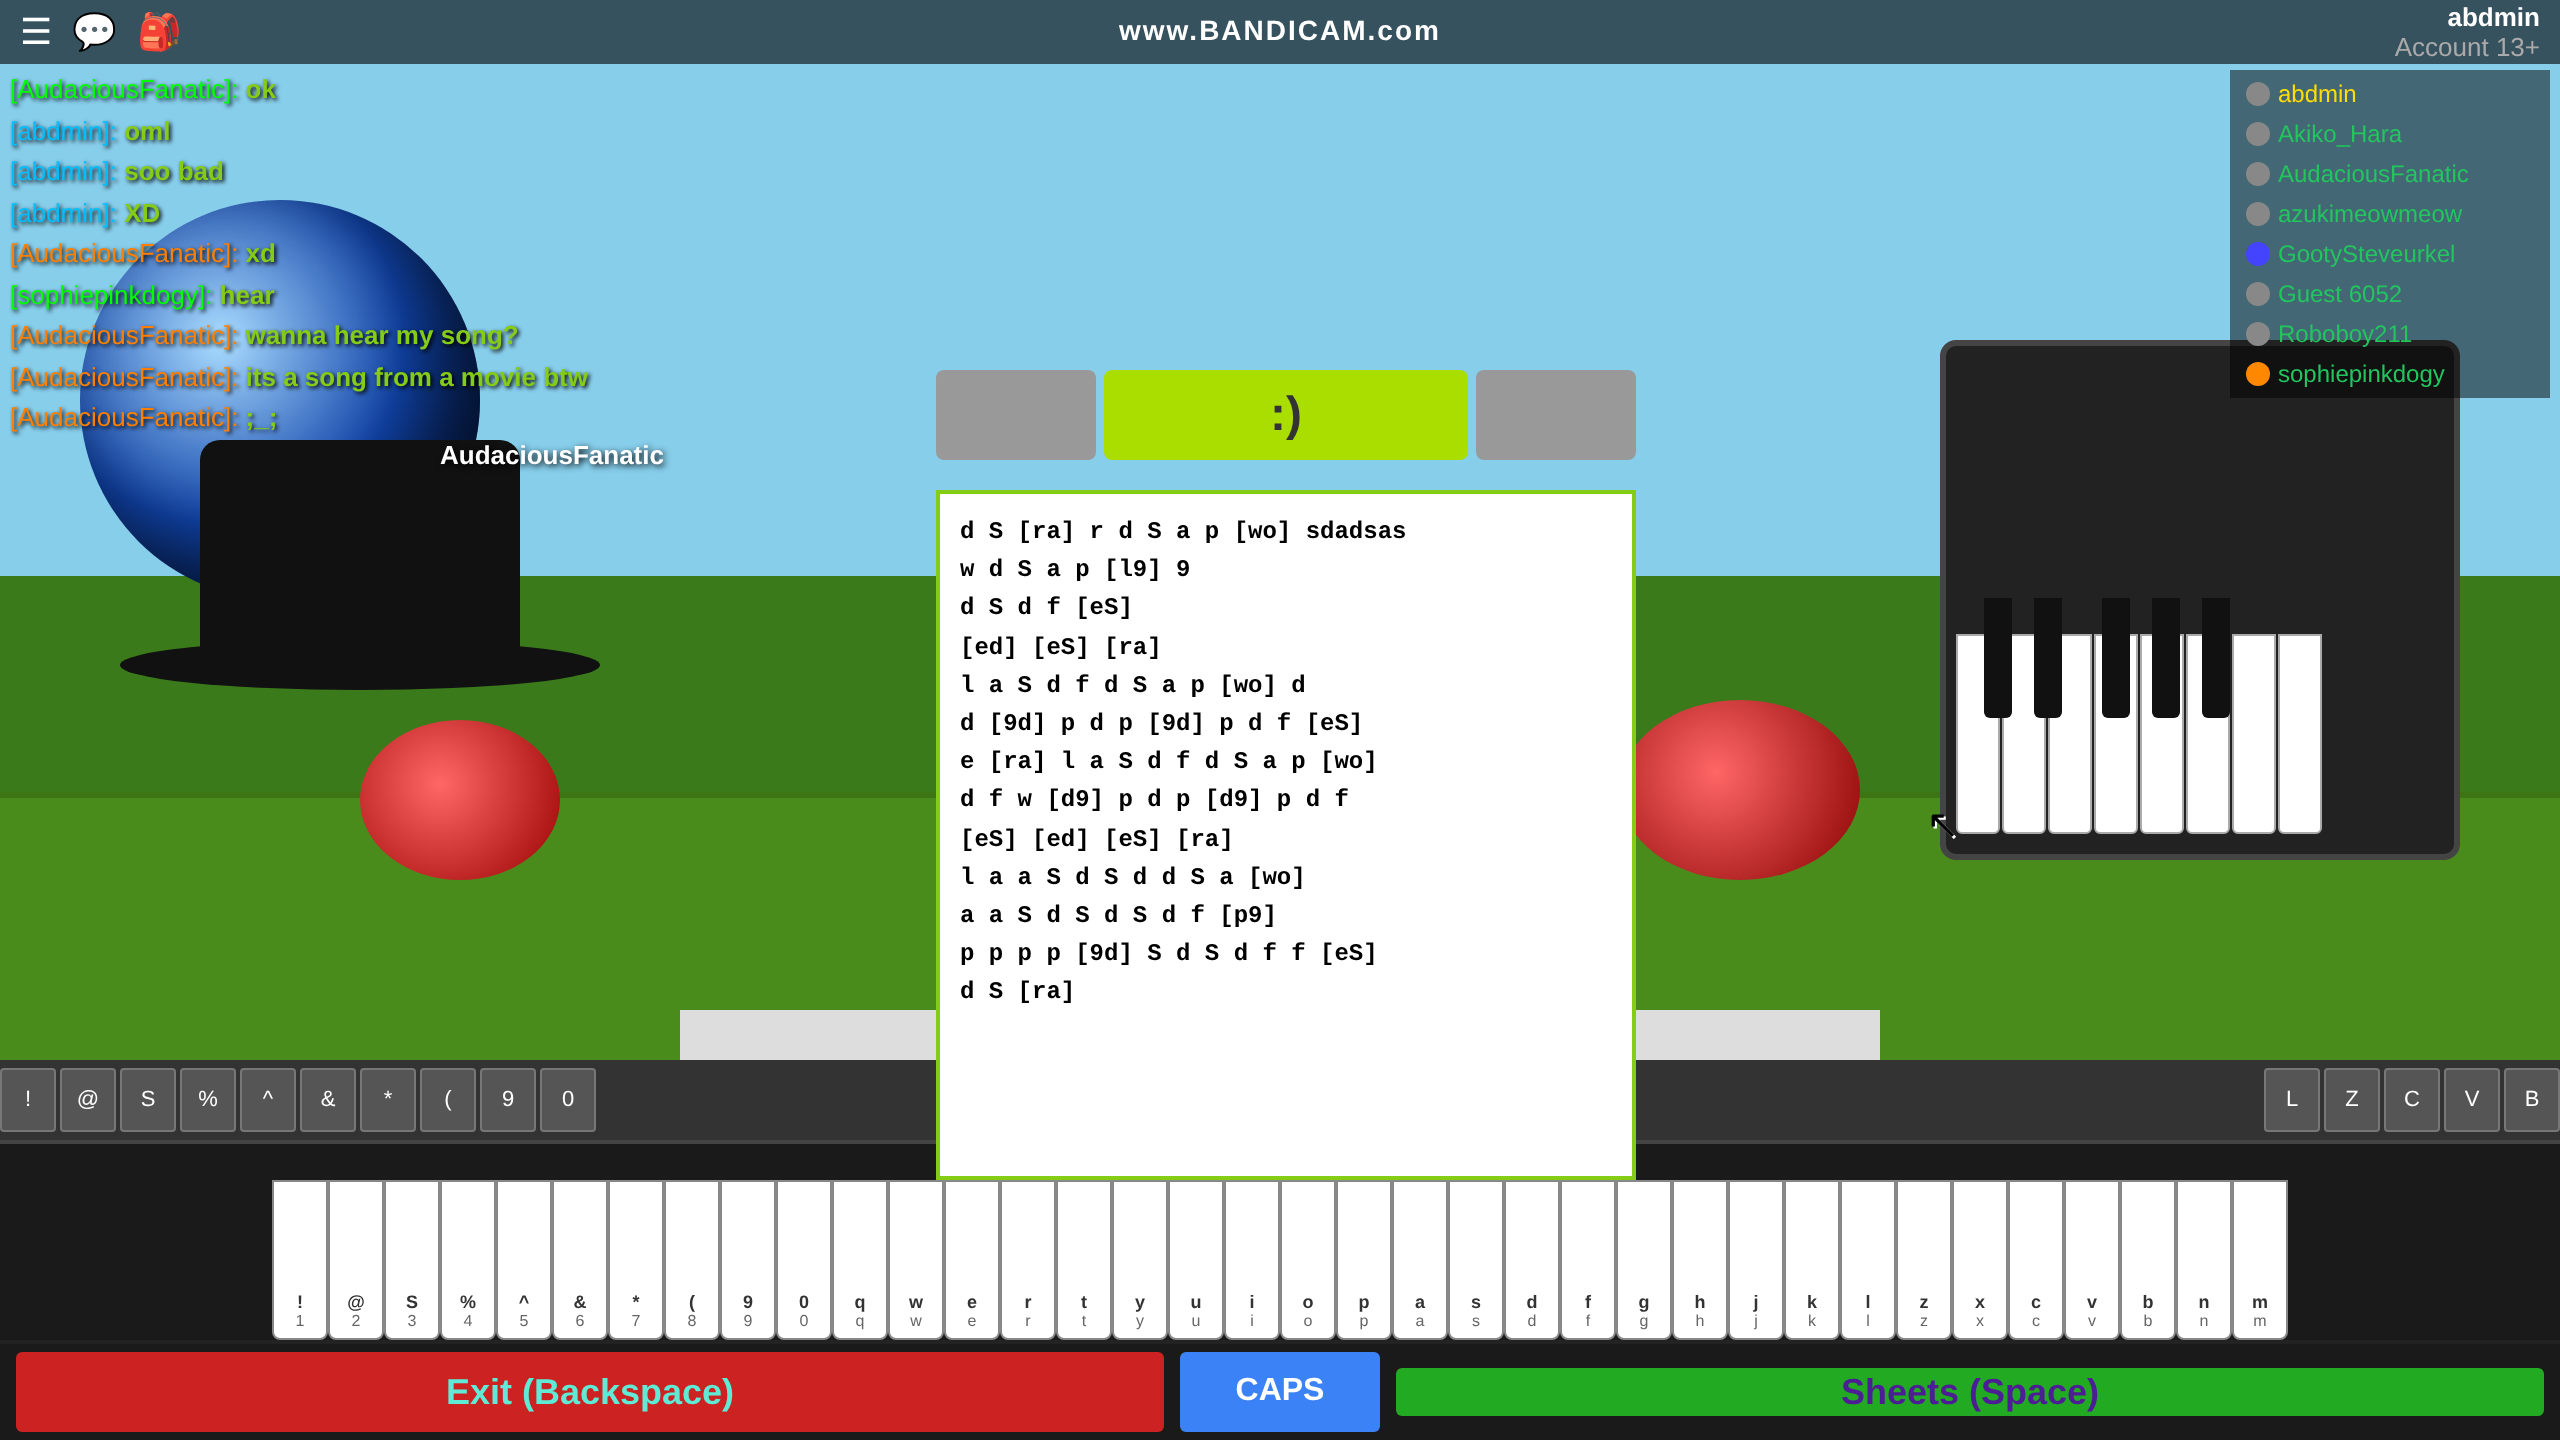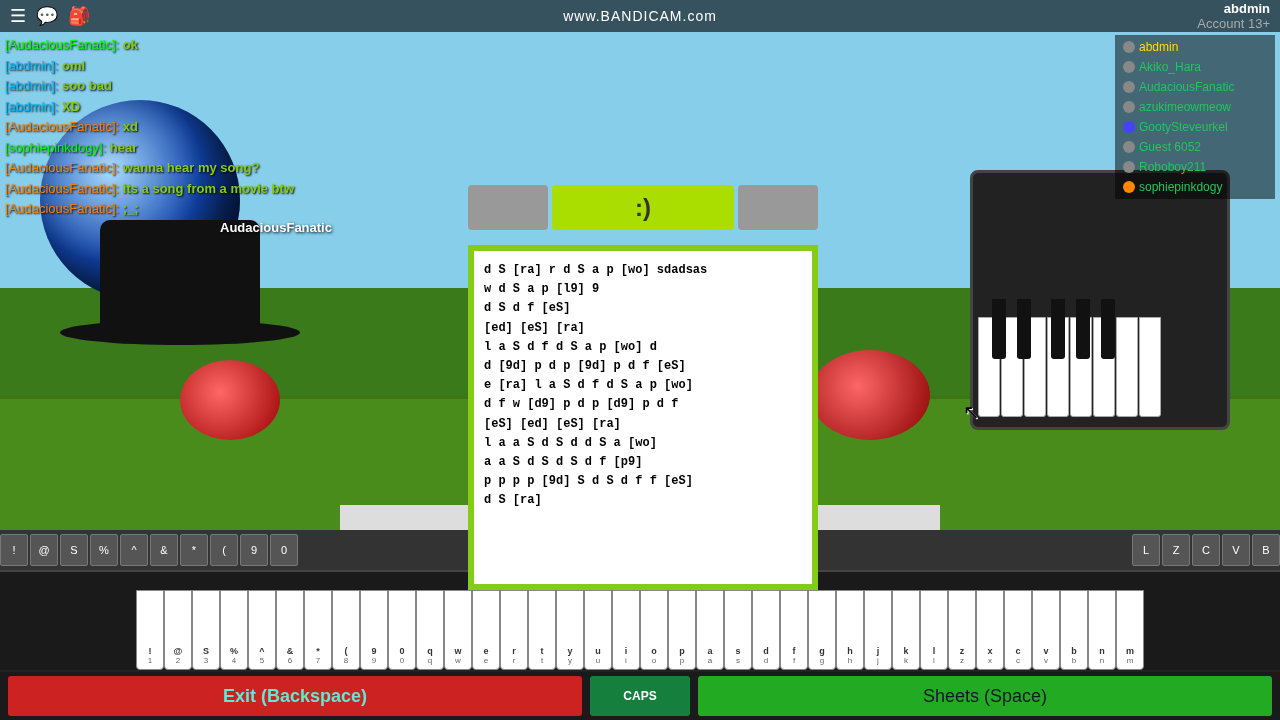"www.BANDICAM.com" #bandicam-url { font-weight: normal -> bold }
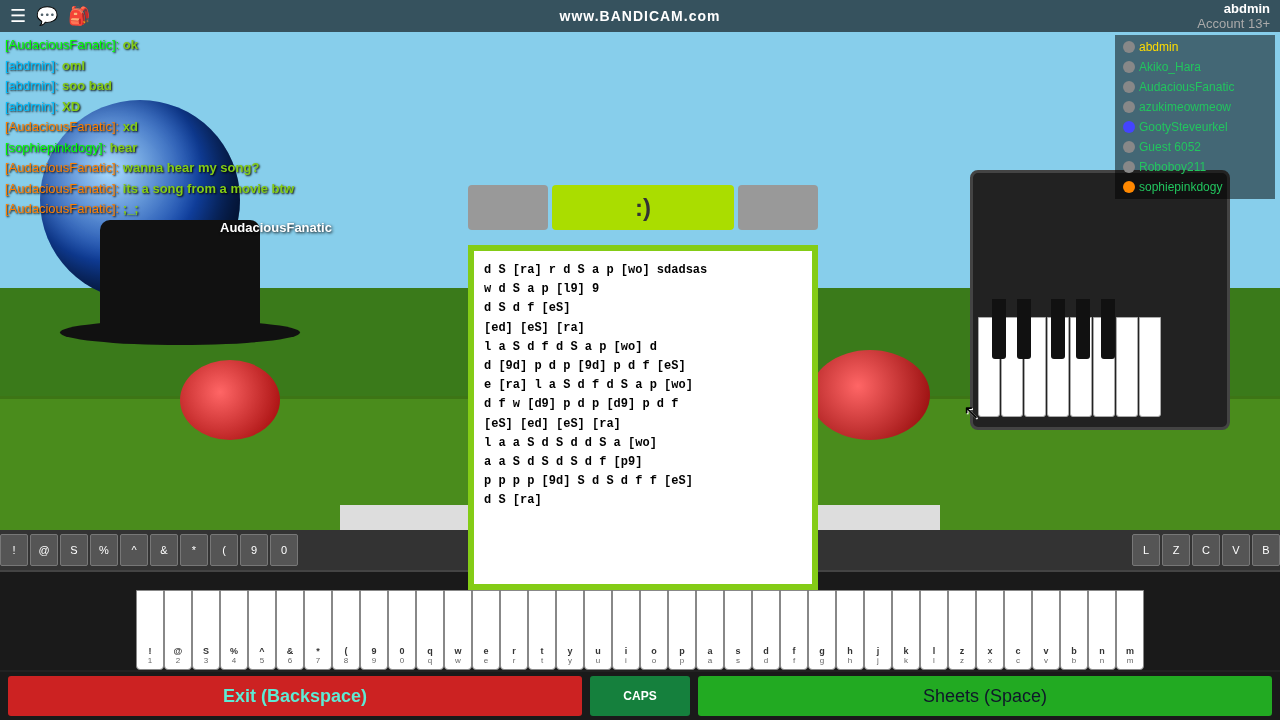"d S [ra] r d" #sheet-dialog { border: 6px solid #84cc16 -> 2px solid #84cc16 }
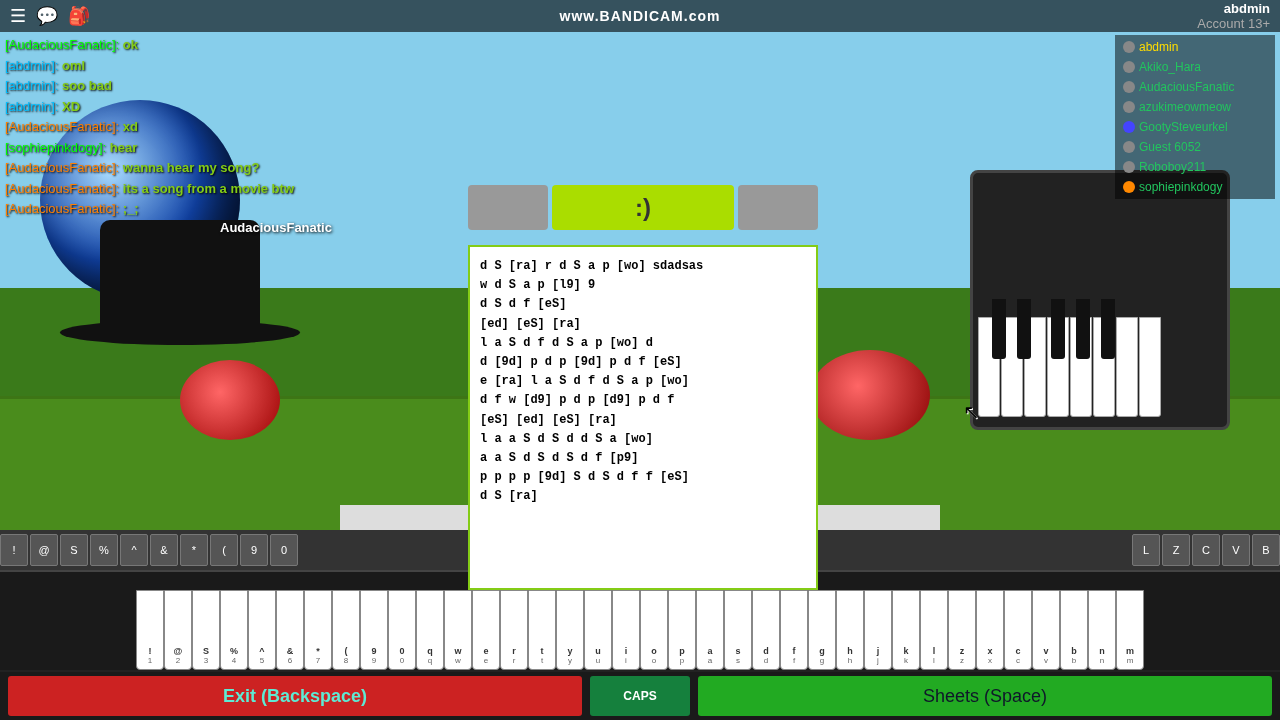"CAPS" #caps-button { background: #15803d -> #3b82f6; font-size: 12px -> 16px }
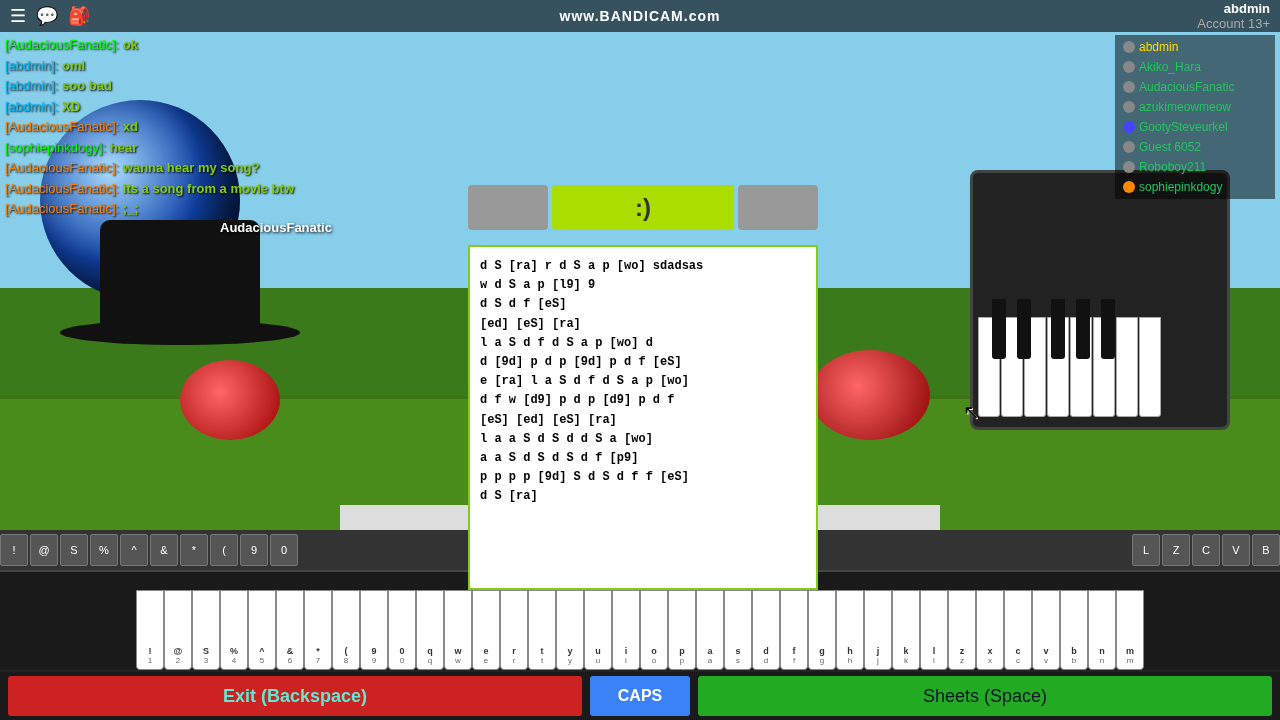"Sheets (Space)" #sheets-button { color: #0f172a -> #4c1d95; font-weight: normal -> bold; height: 40px -> 24px }
